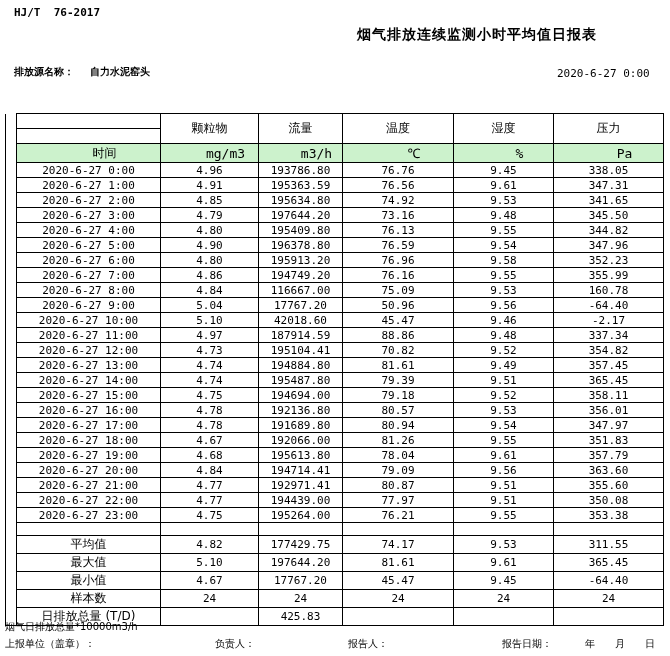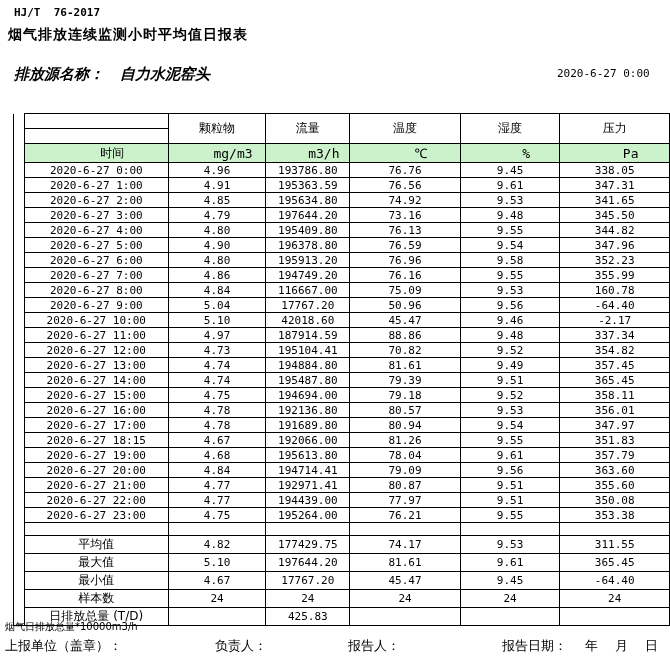"烟气排放连续监测小时平均值日报表" .title { left: 8px -> 15px; text-align: left -> right }
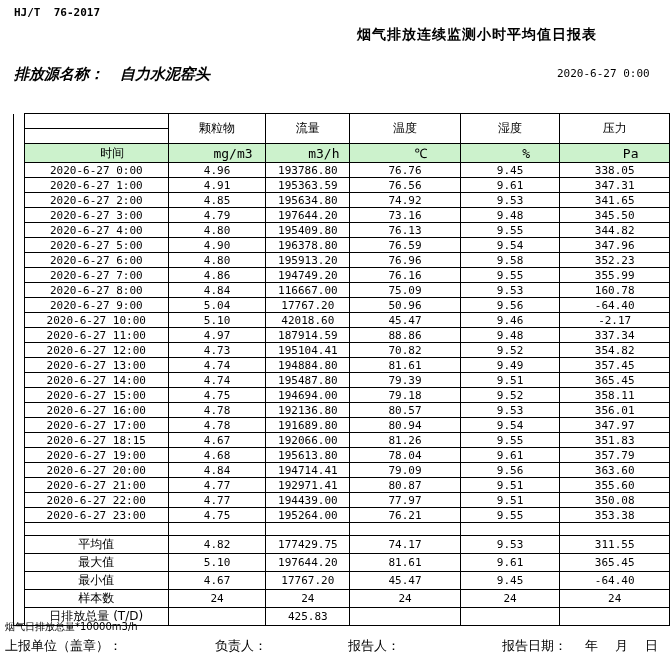"排放源名称： 自力水泥窑头" .source { font-size: 15px -> 10px; font-style: italic -> none }
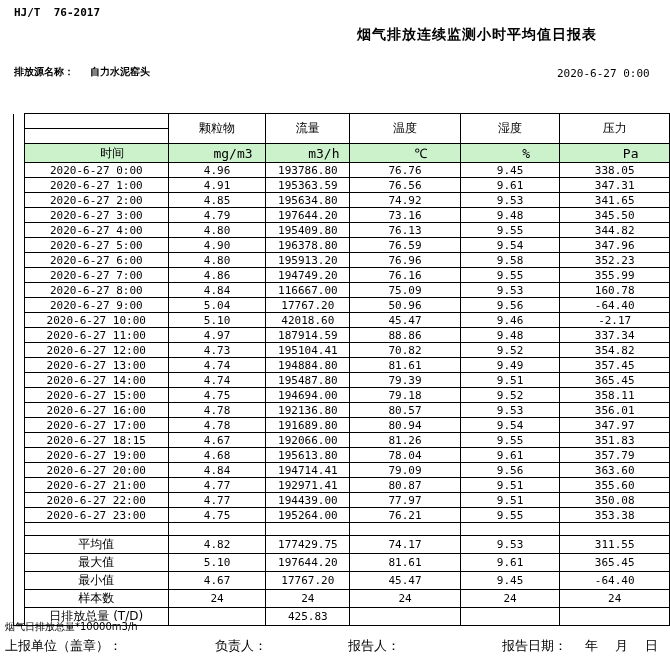"颗粒物" table.grid { left: 13px -> 5px }
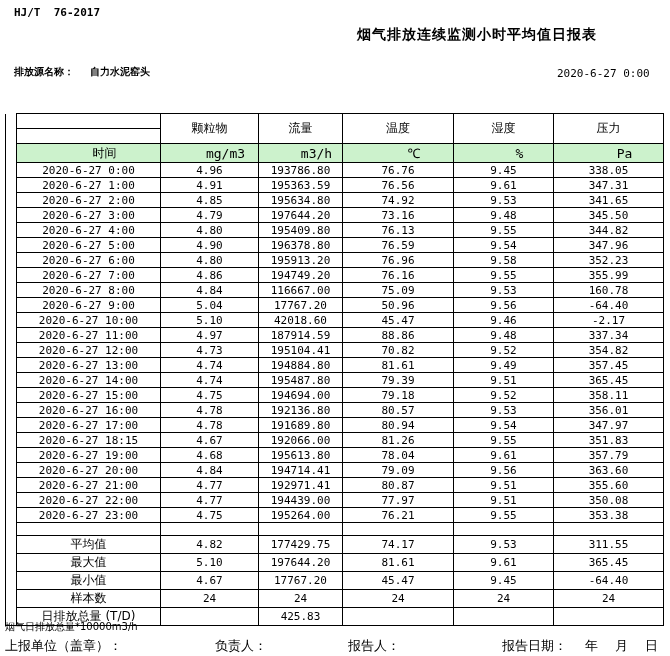"2020-6-27 18:15" td.time { text: 18:15 -> 18:00 }
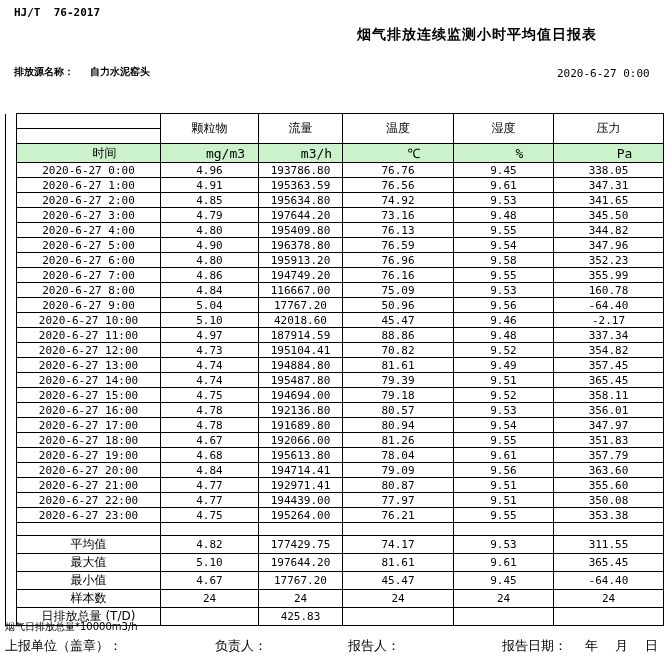"上报单位（盖章）：" .sig { font-size: 13px -> 10px }
